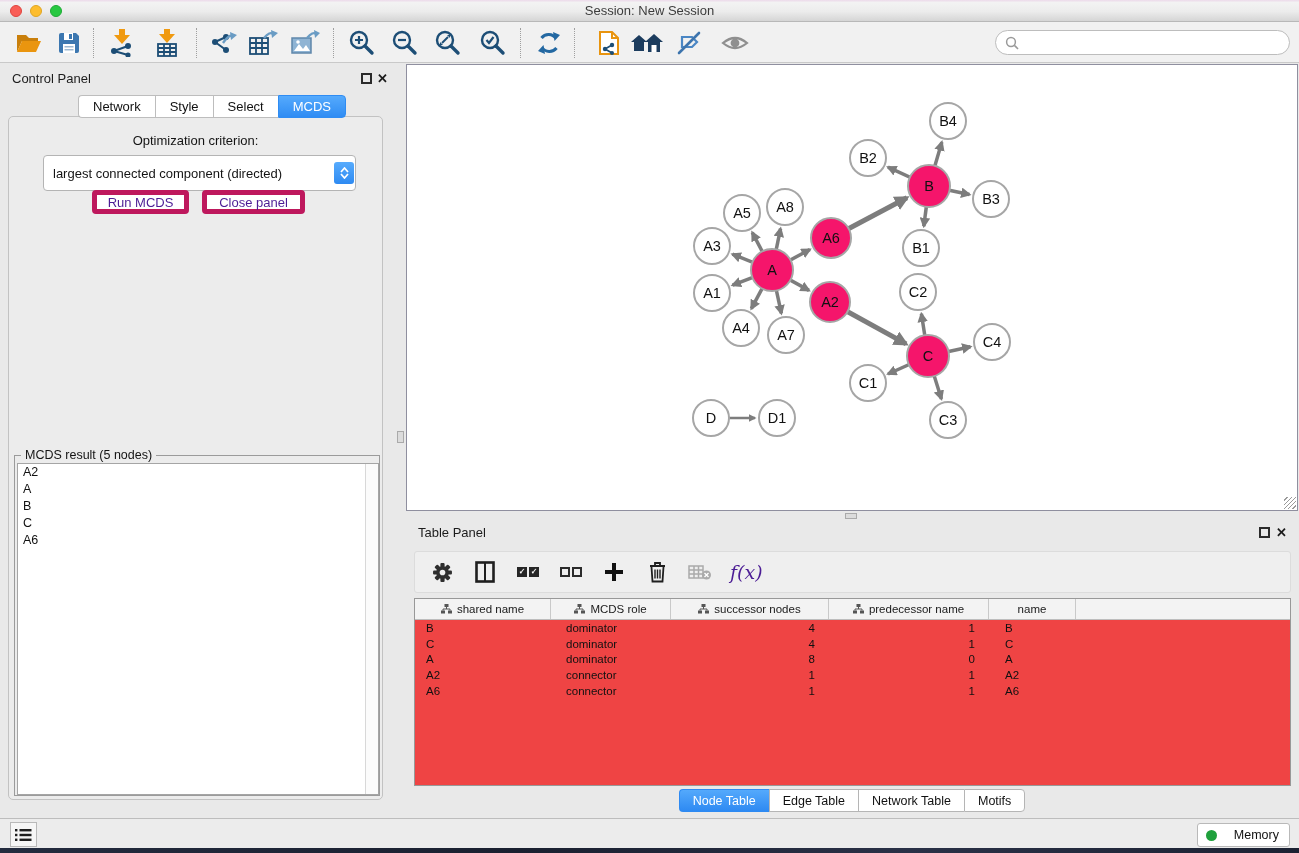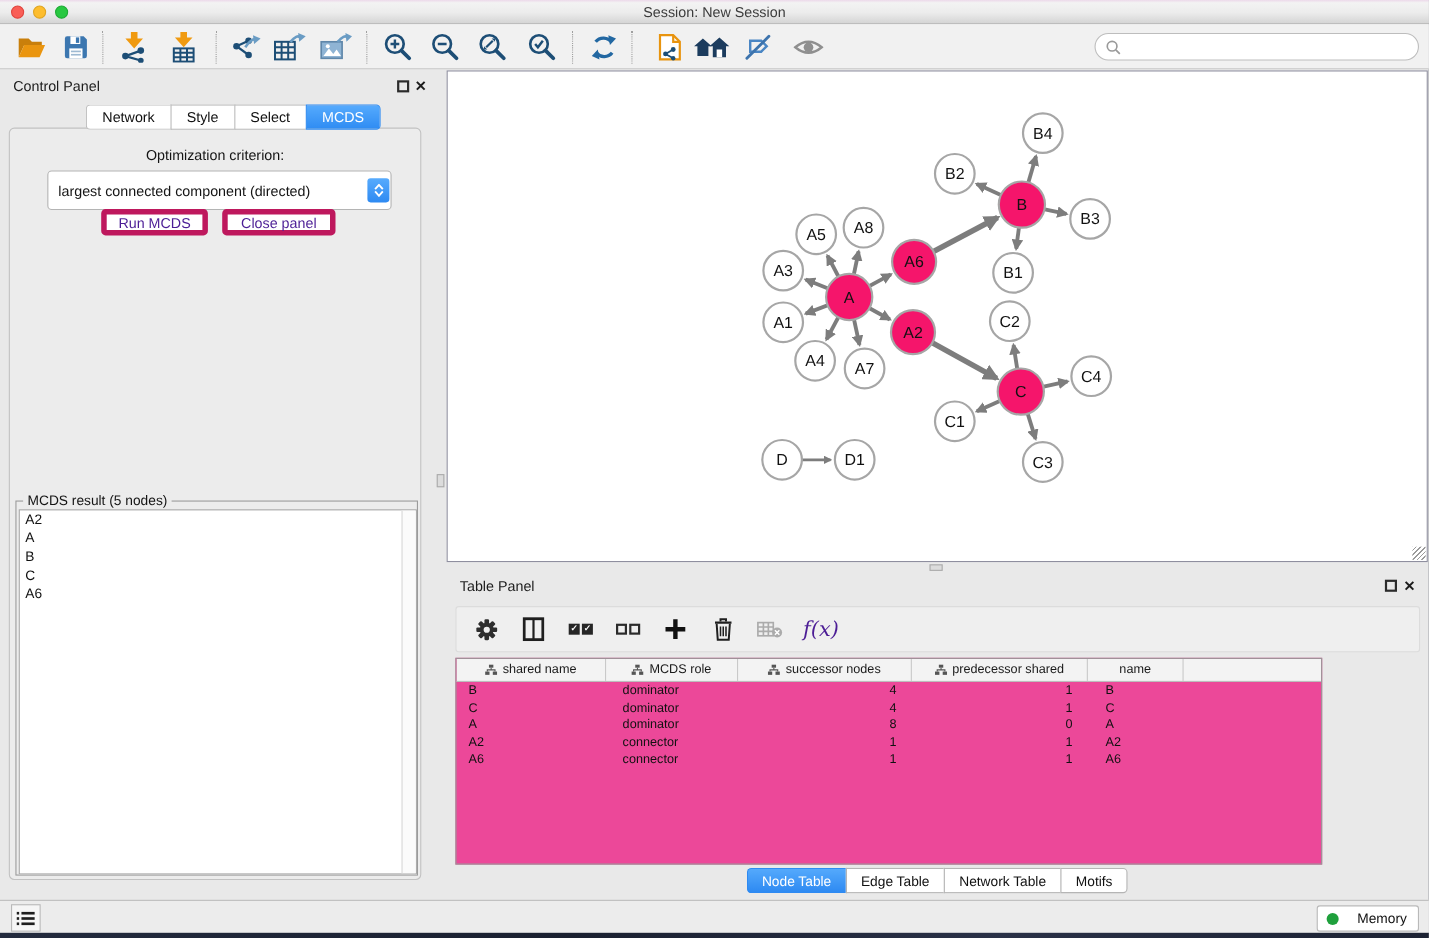"shared name" .ttable { background: #ec4899 -> #ef4444; width: 788px -> 877px }
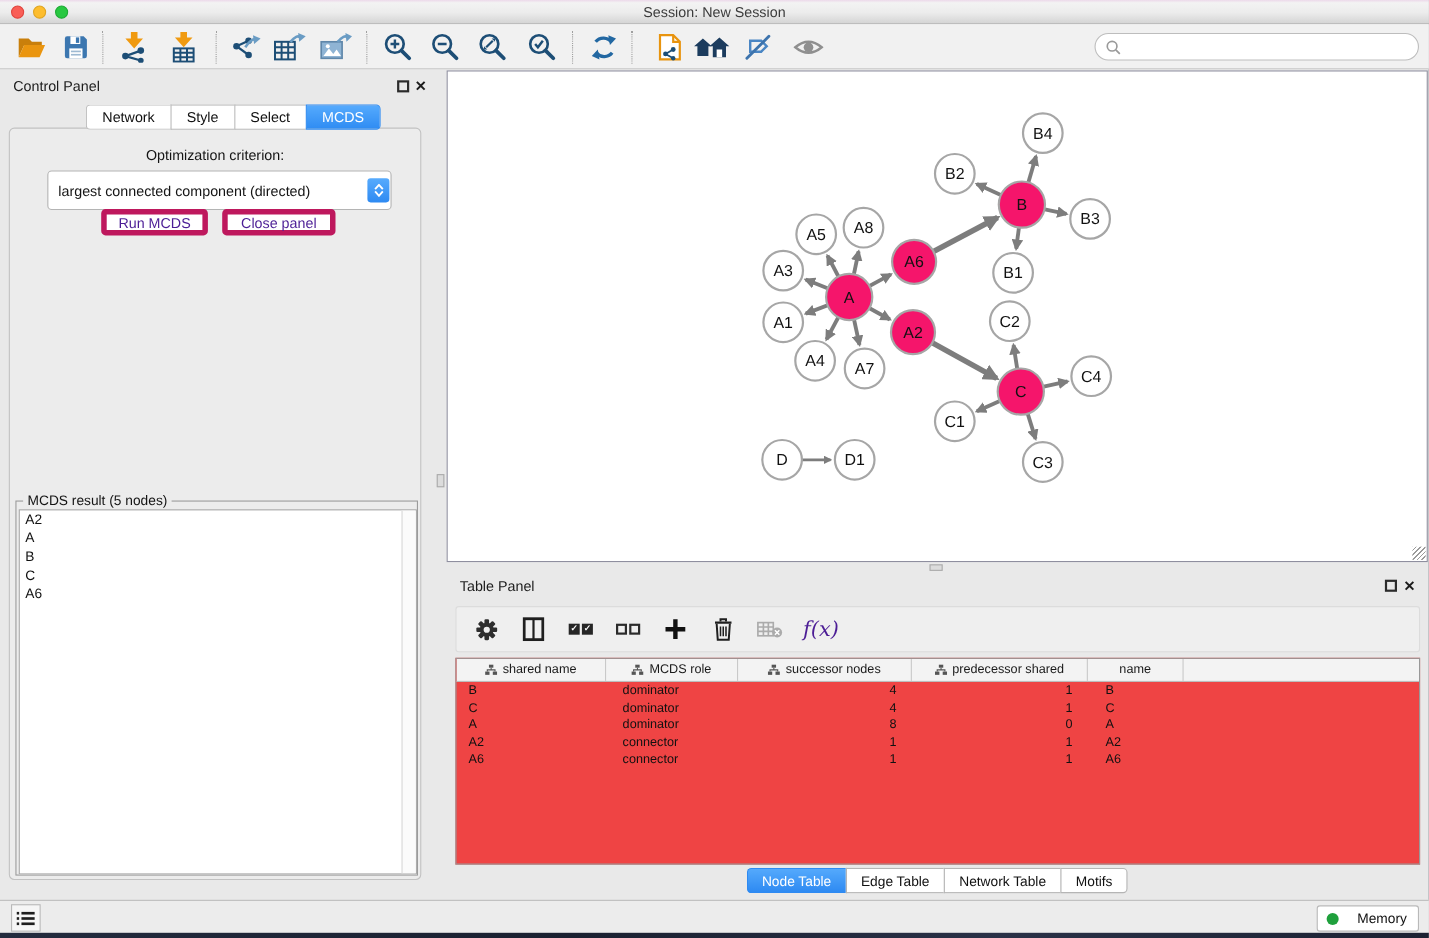"predecessor shared" span { text: shared -> name }
